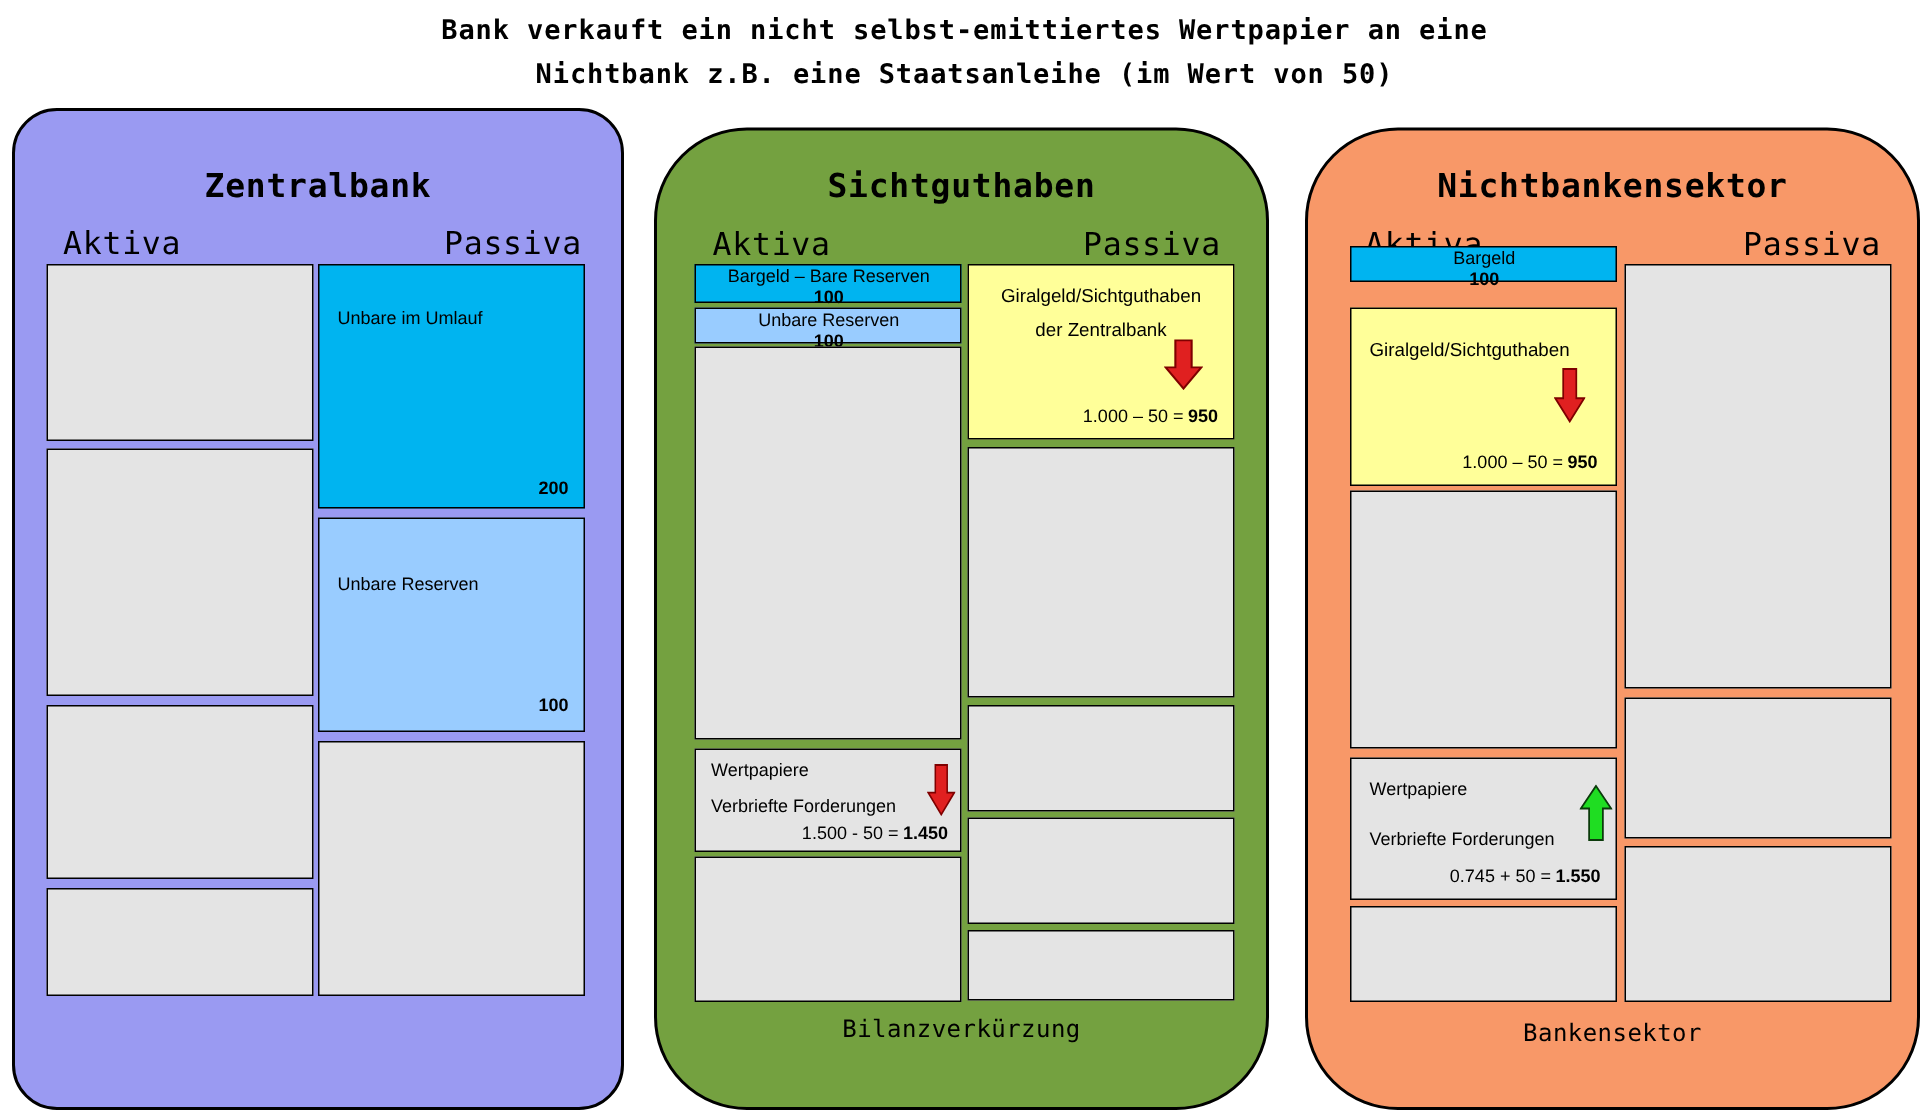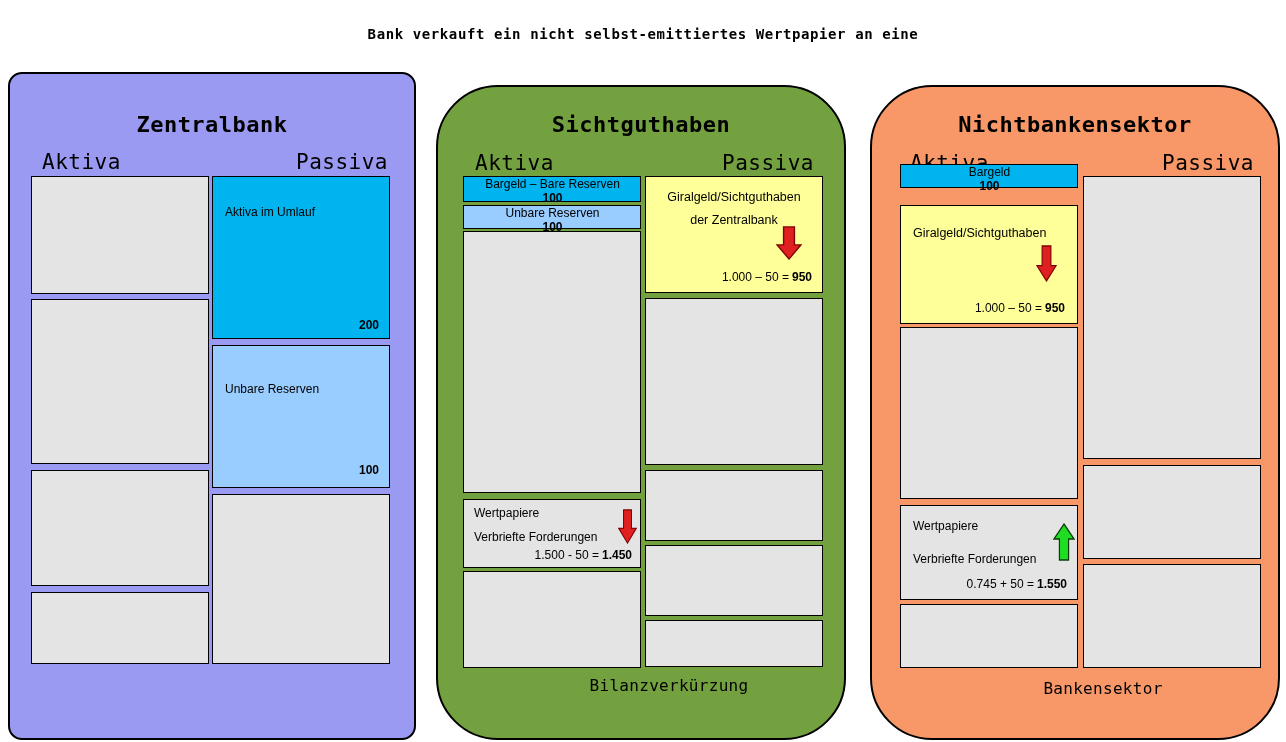"Bank verkauft ein nicht" .main-title { font-size: 14px -> 18px; top: 20px -> 6px }
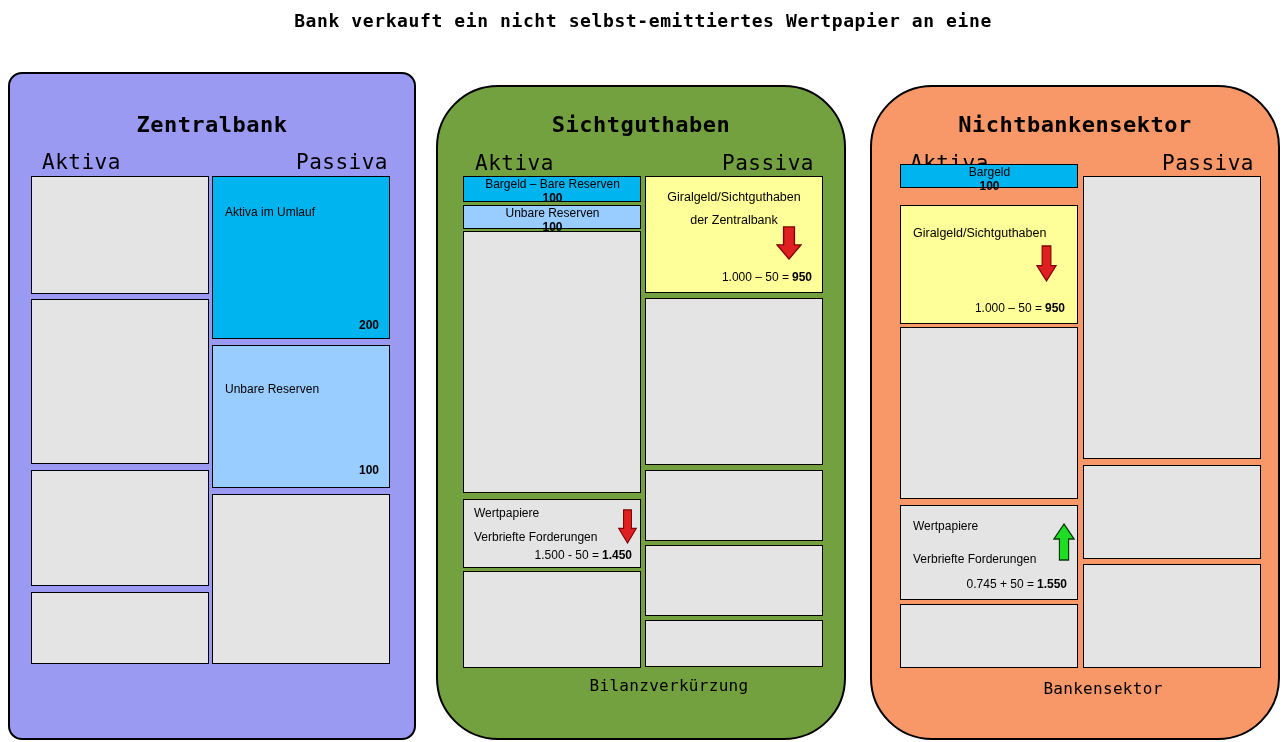"Nichtbank z.B. eine Staatsanleihe (im" div { html: none -> <div>Nichtbank z.B. eine Staatsanleihe (im Wert von 50)</div> }
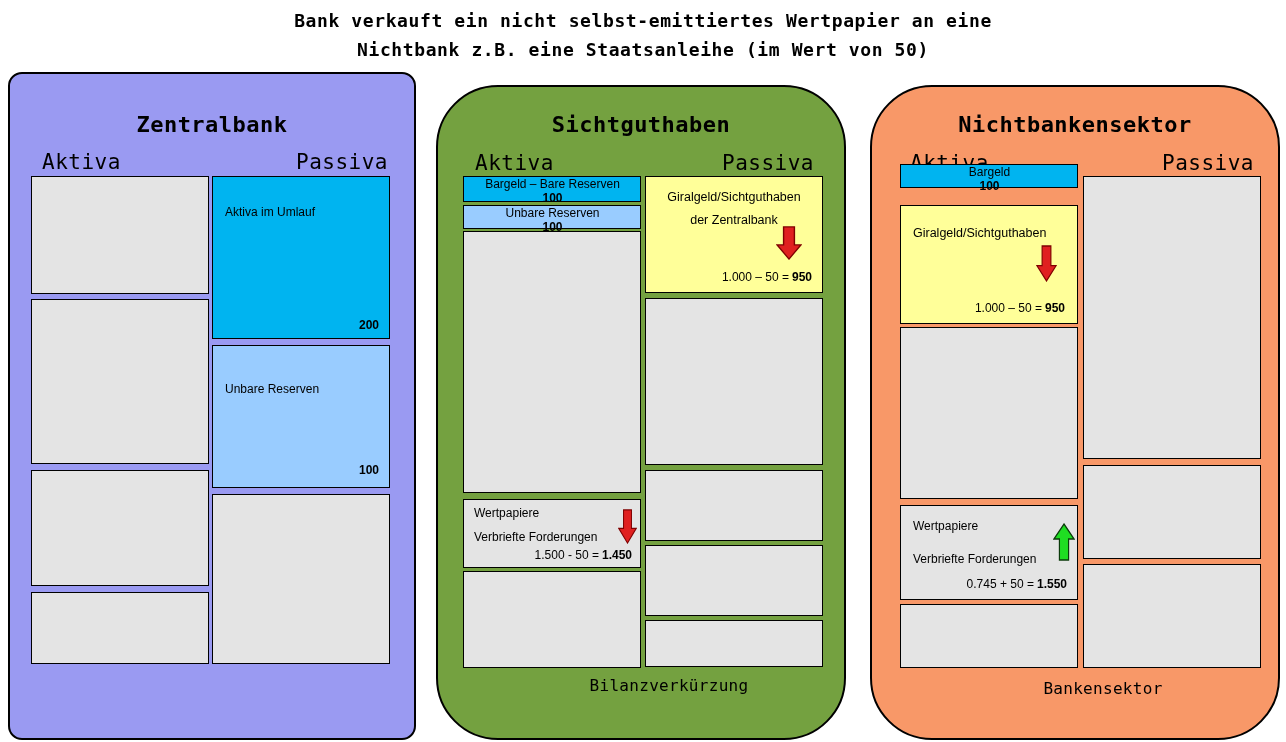"Zentralbank" .panel-zb { border-radius: 14px -> 30px }
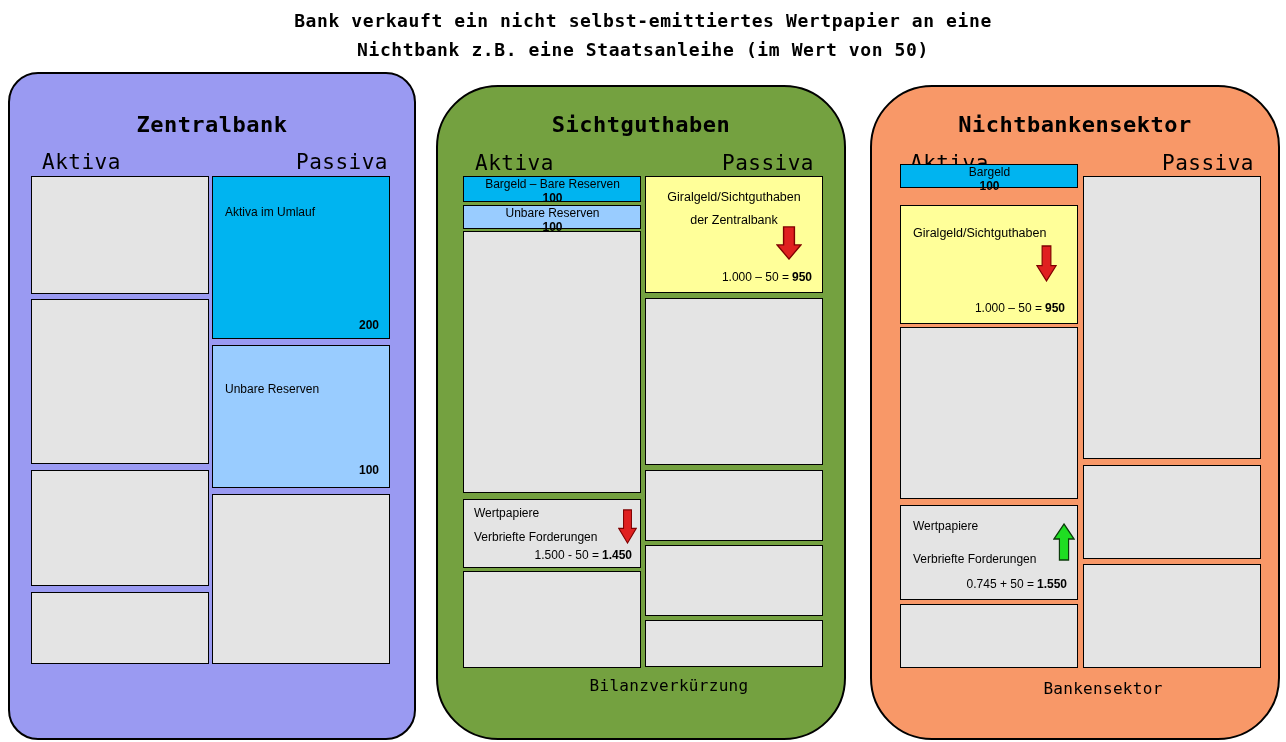"Aktiva im Umlauf" span.box-label { text: Aktiva -> Unbare }
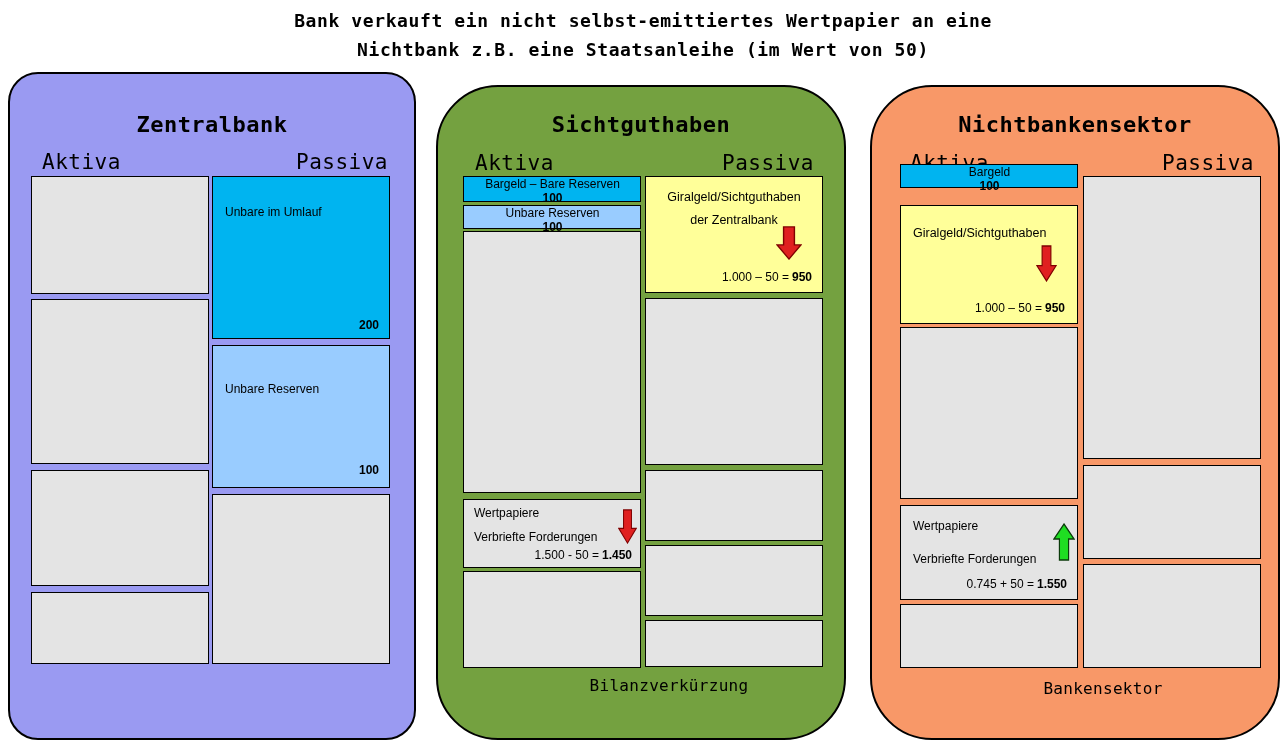"Bilanzverkürzung" .panel-footer { padding-left: 28px -> none }
